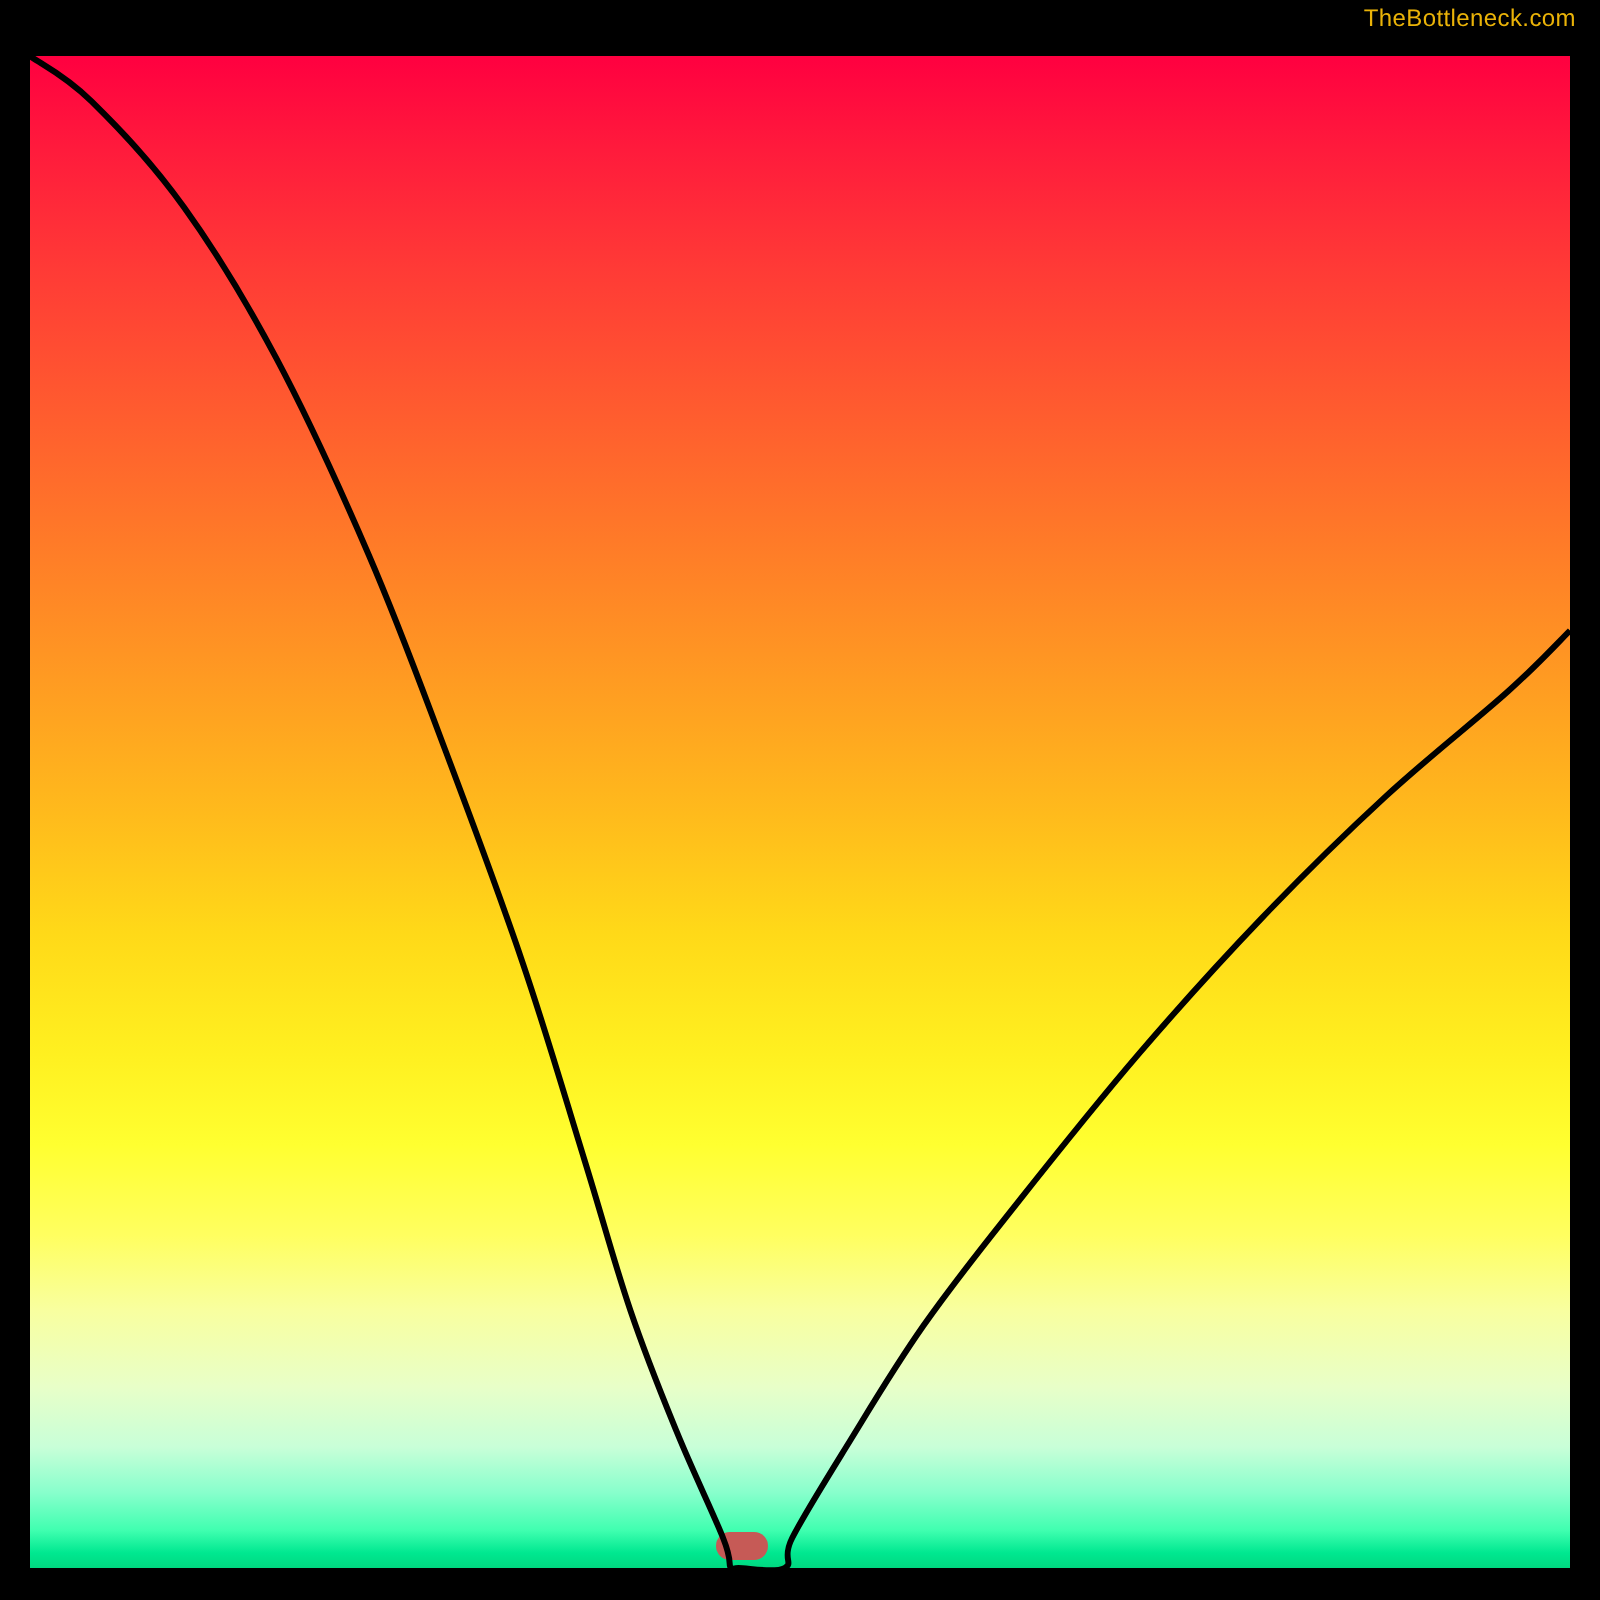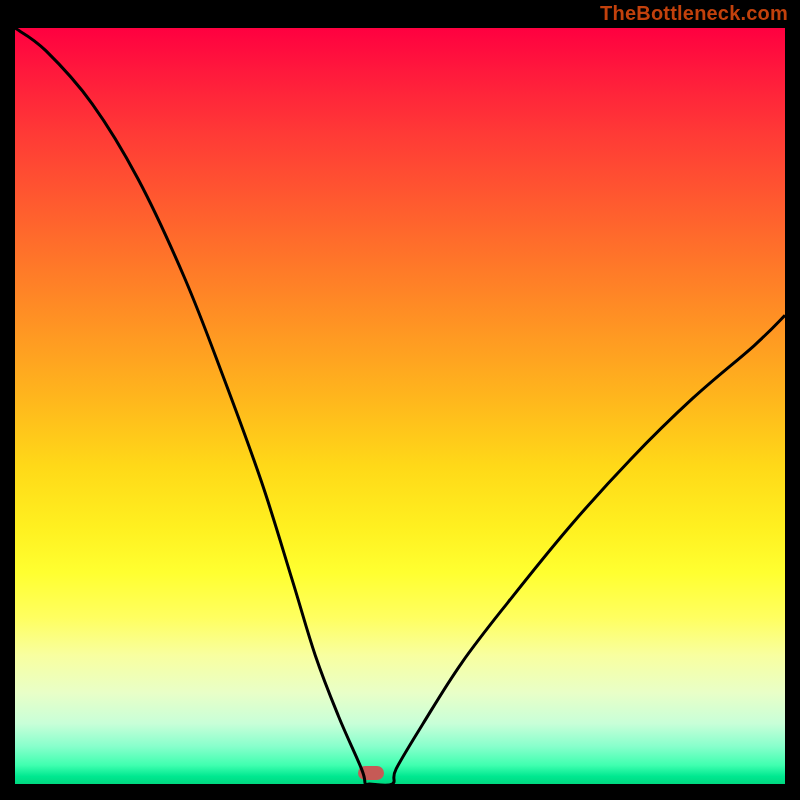"TheBottleneck.com" .watermark { color: #c2410c -> #eab308; font-size: 20px -> 12px; font-weight: 700 -> 400 }
